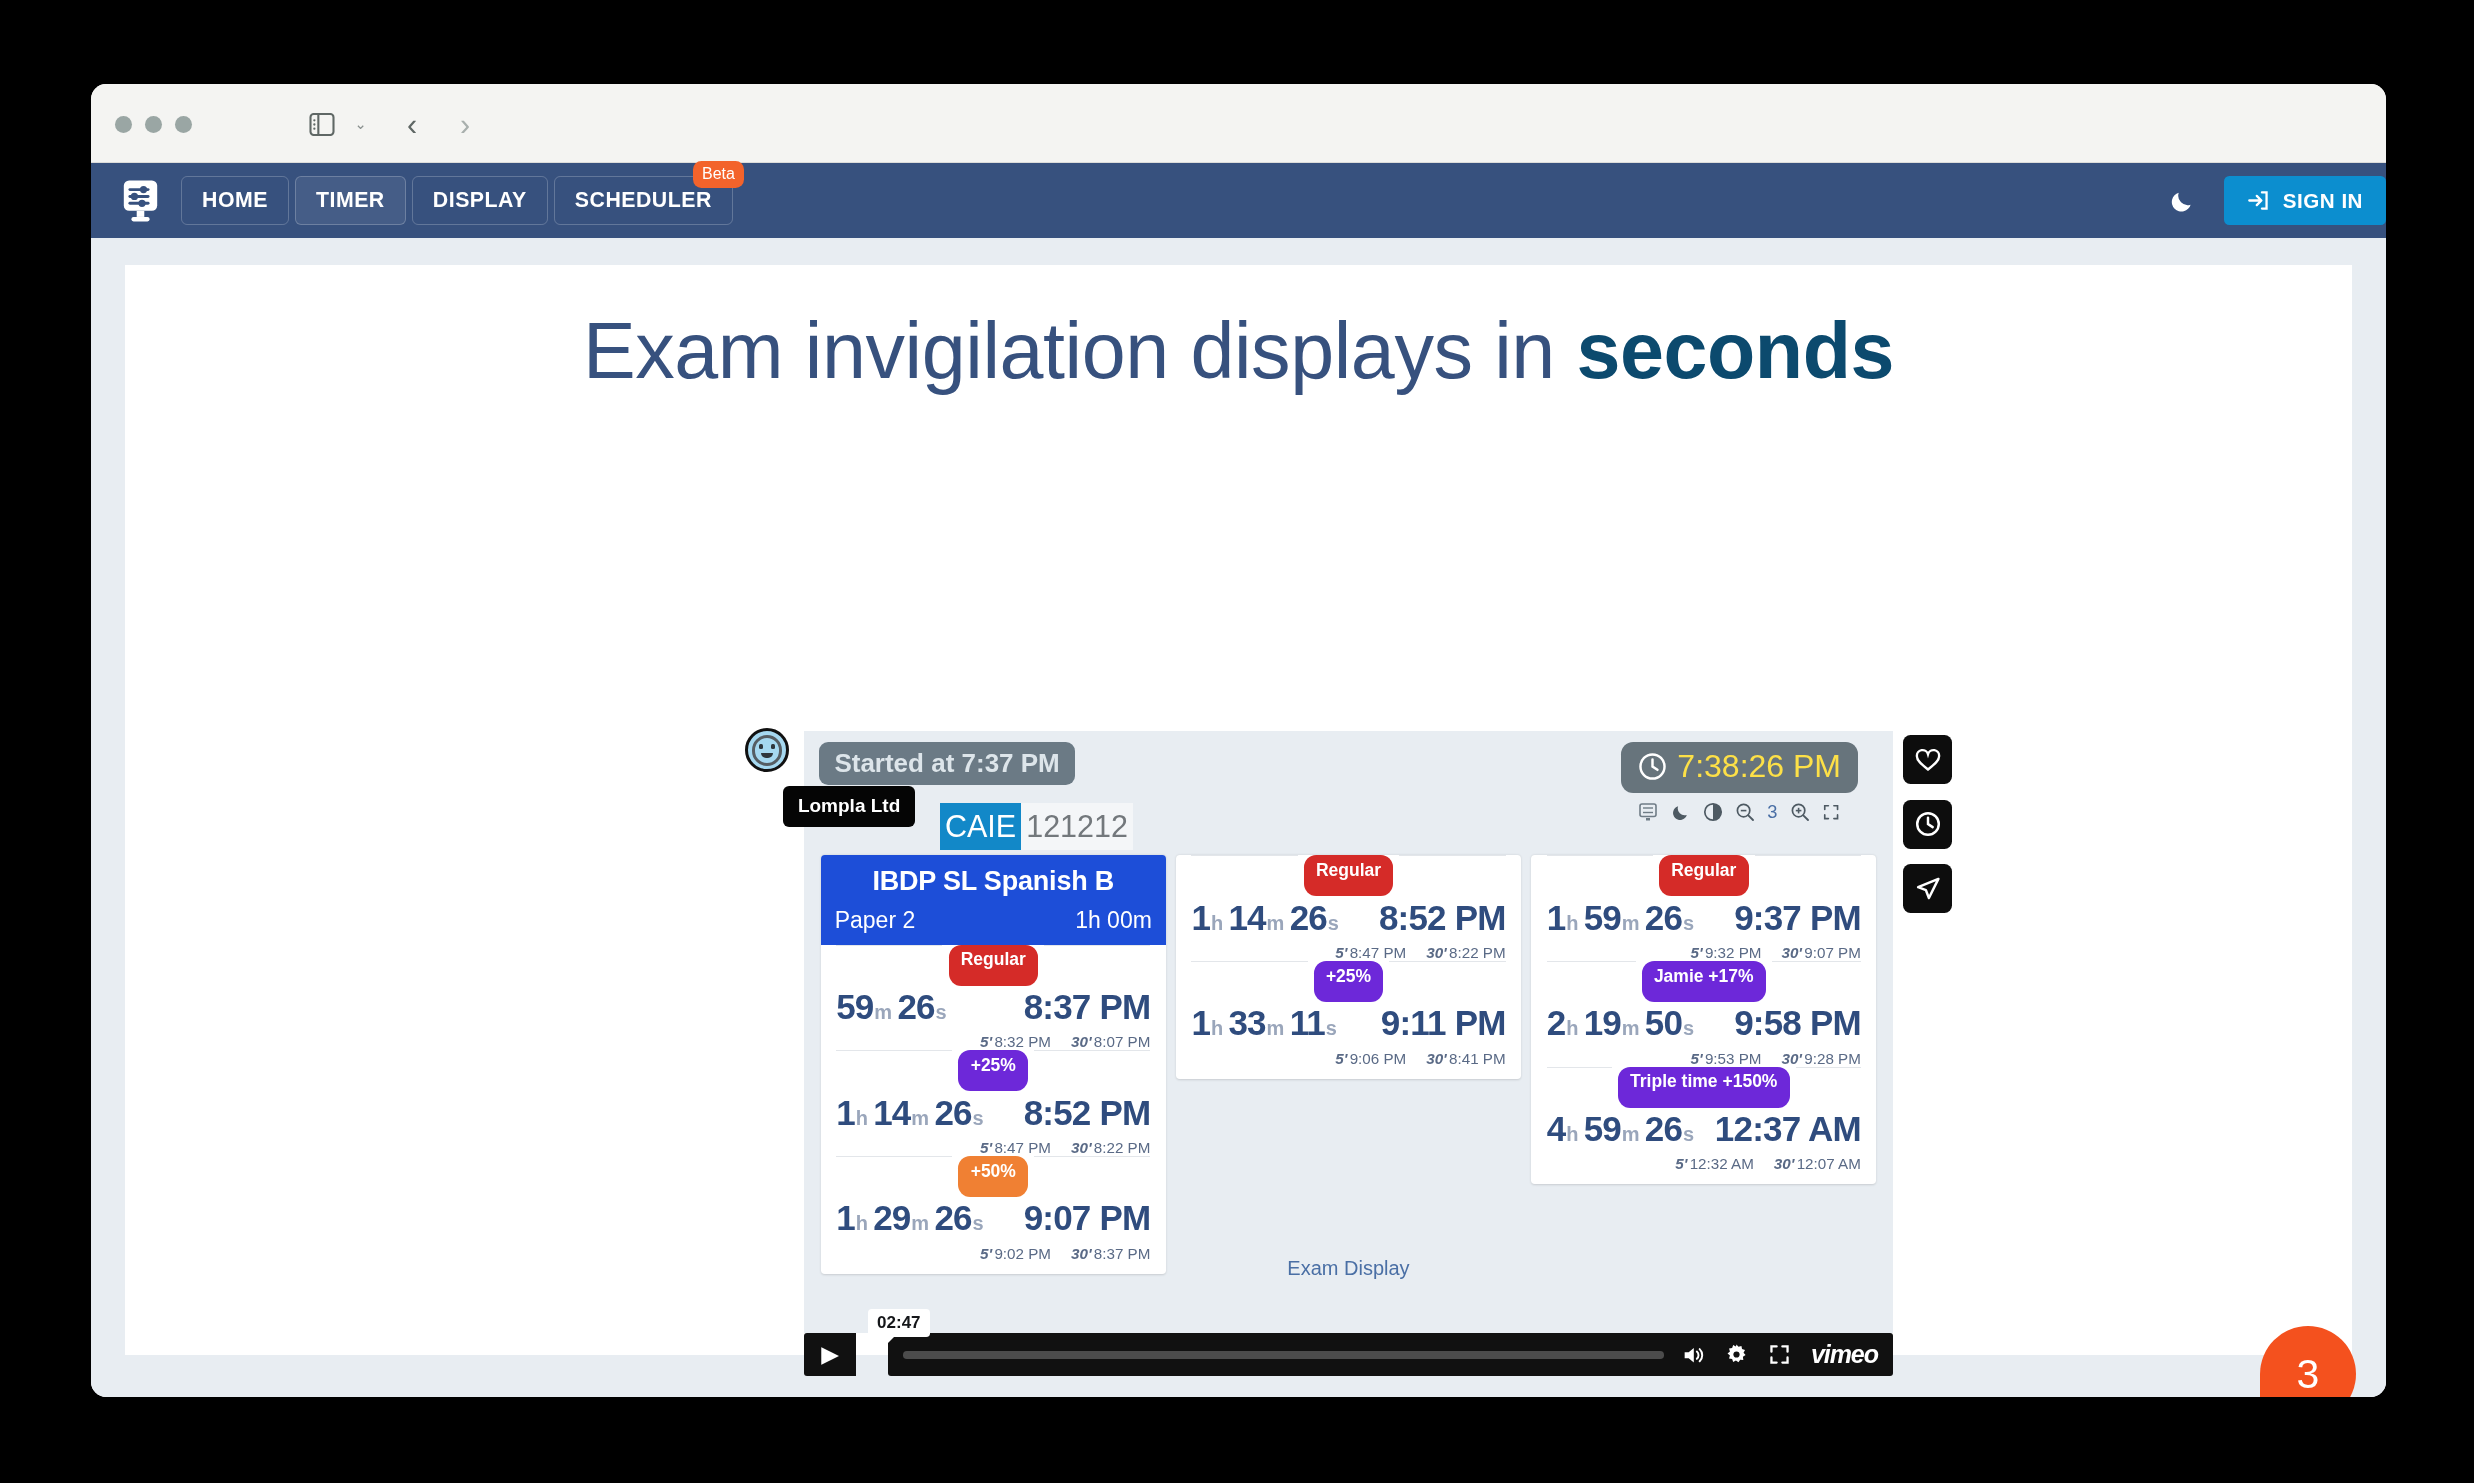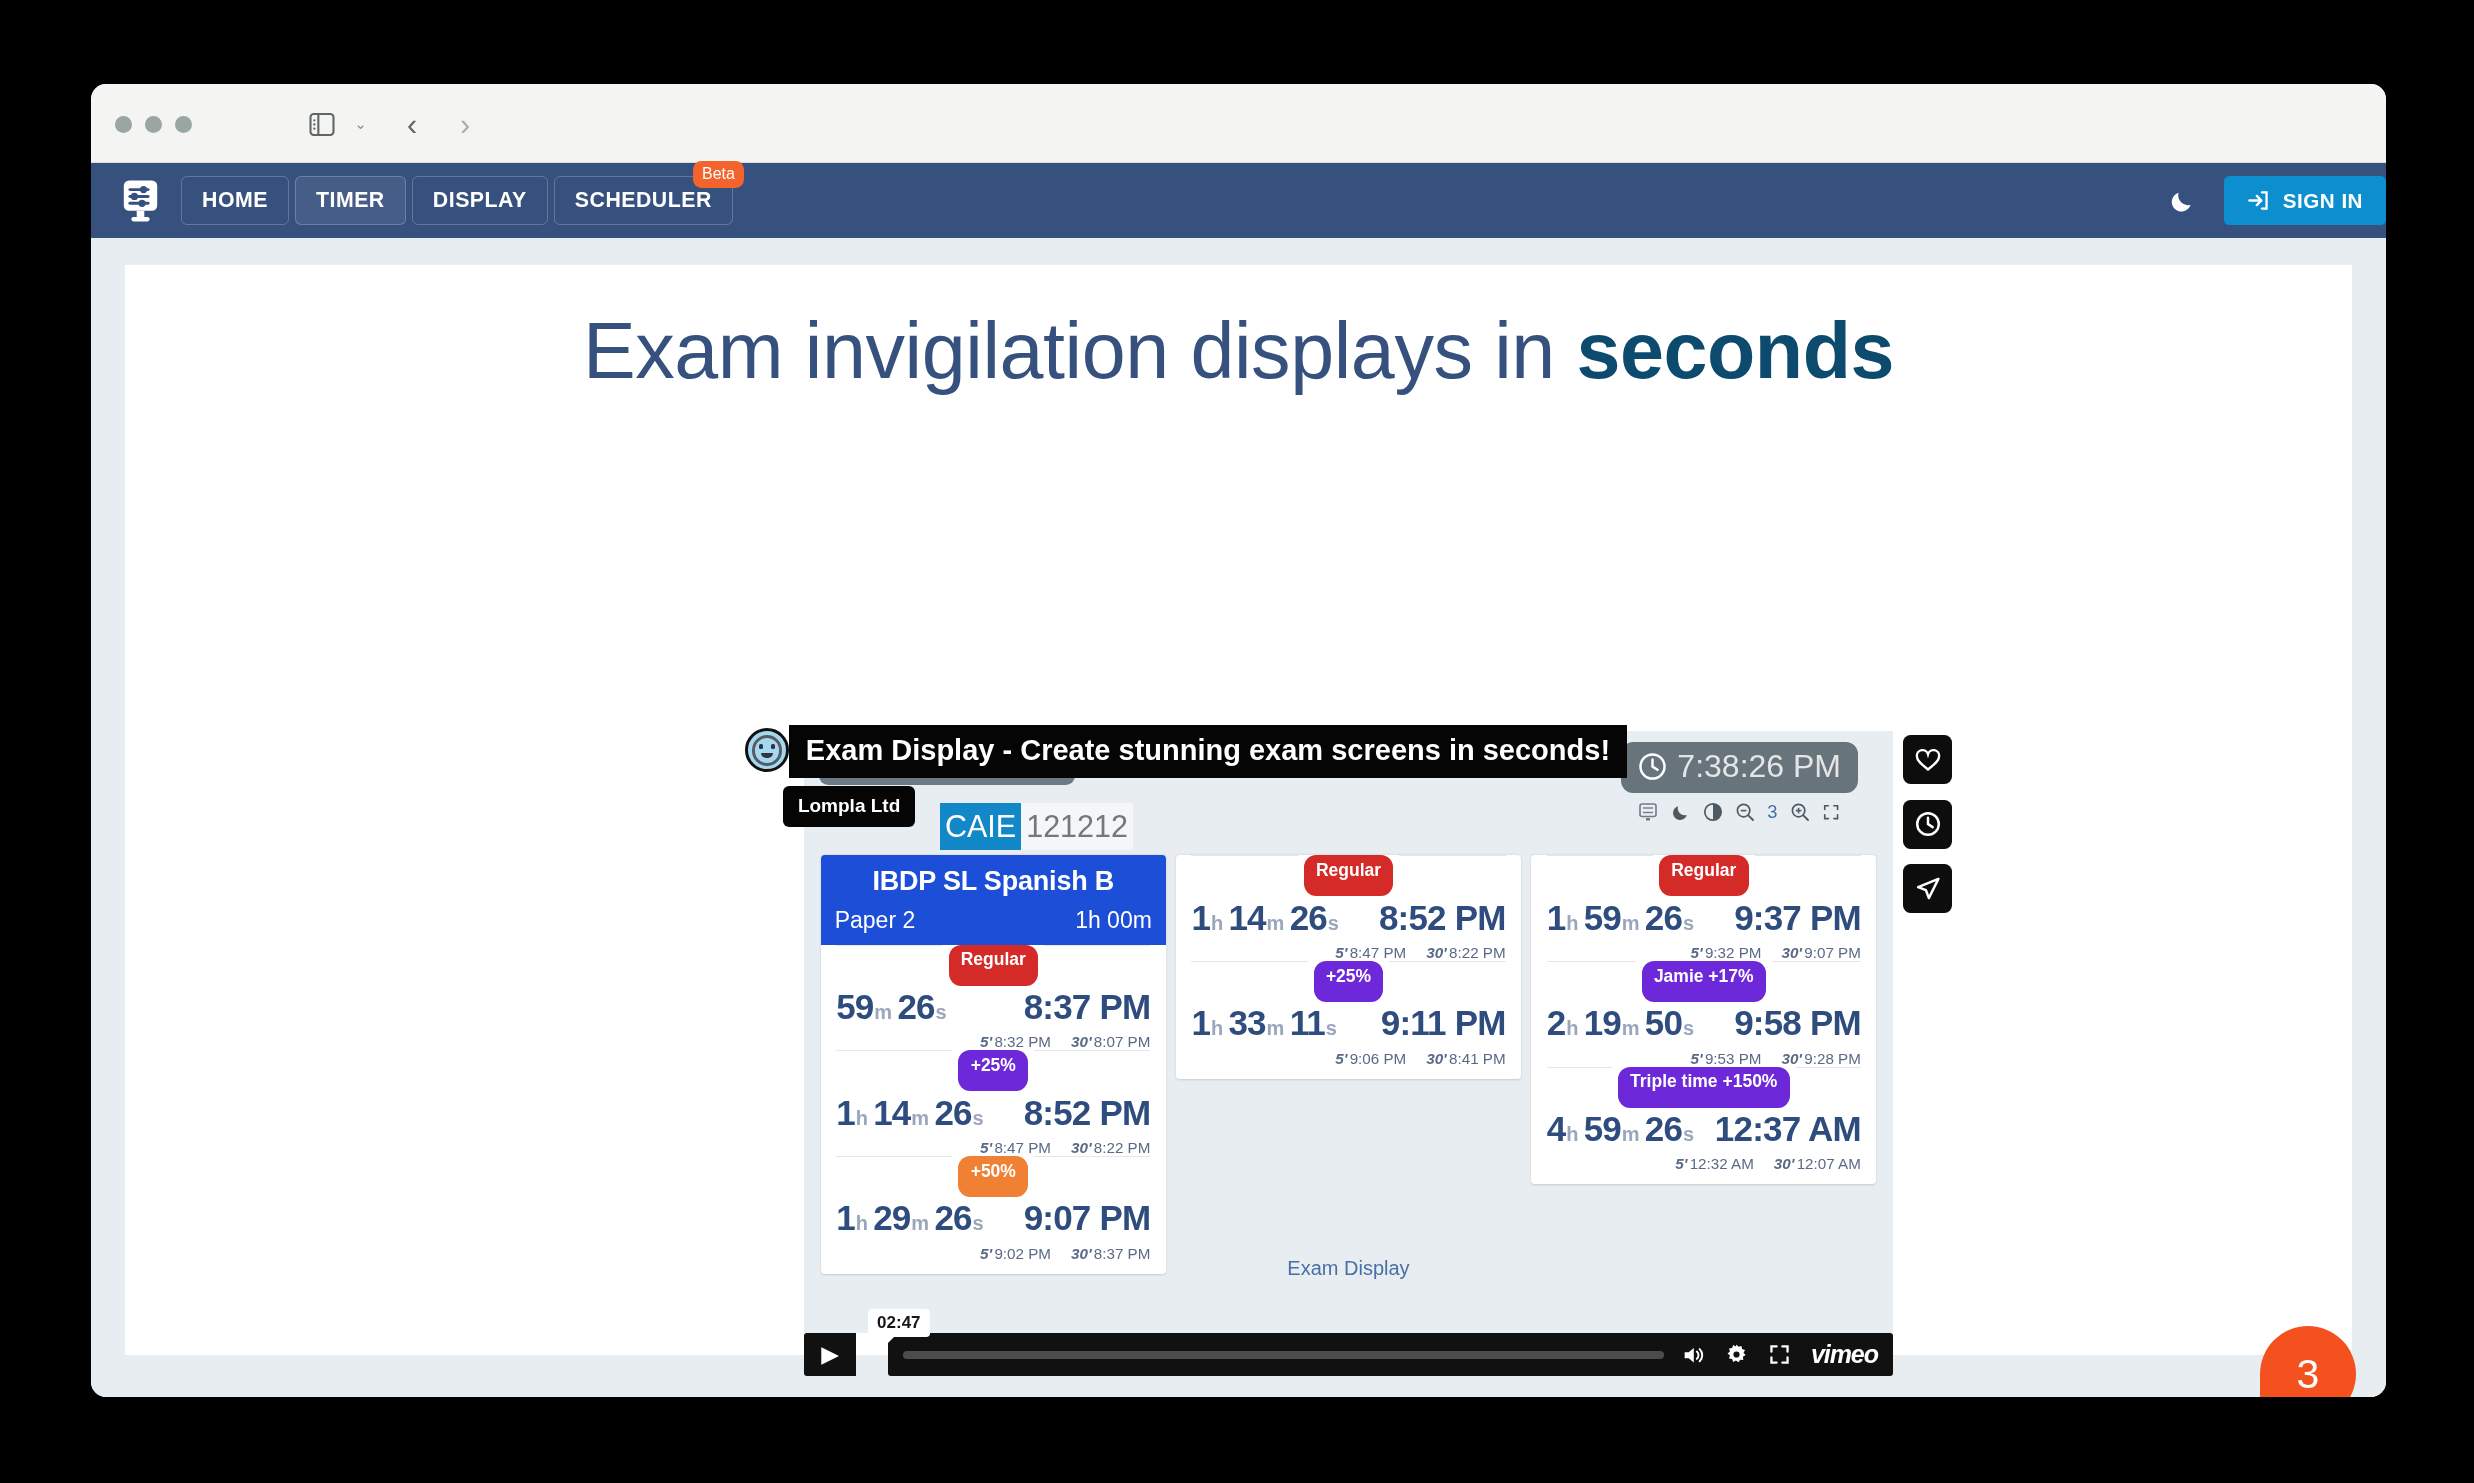"Exam Display - Create stunning" div { html: <div>Exam Display - Create stunning exam screens in seconds!</div> -> none }
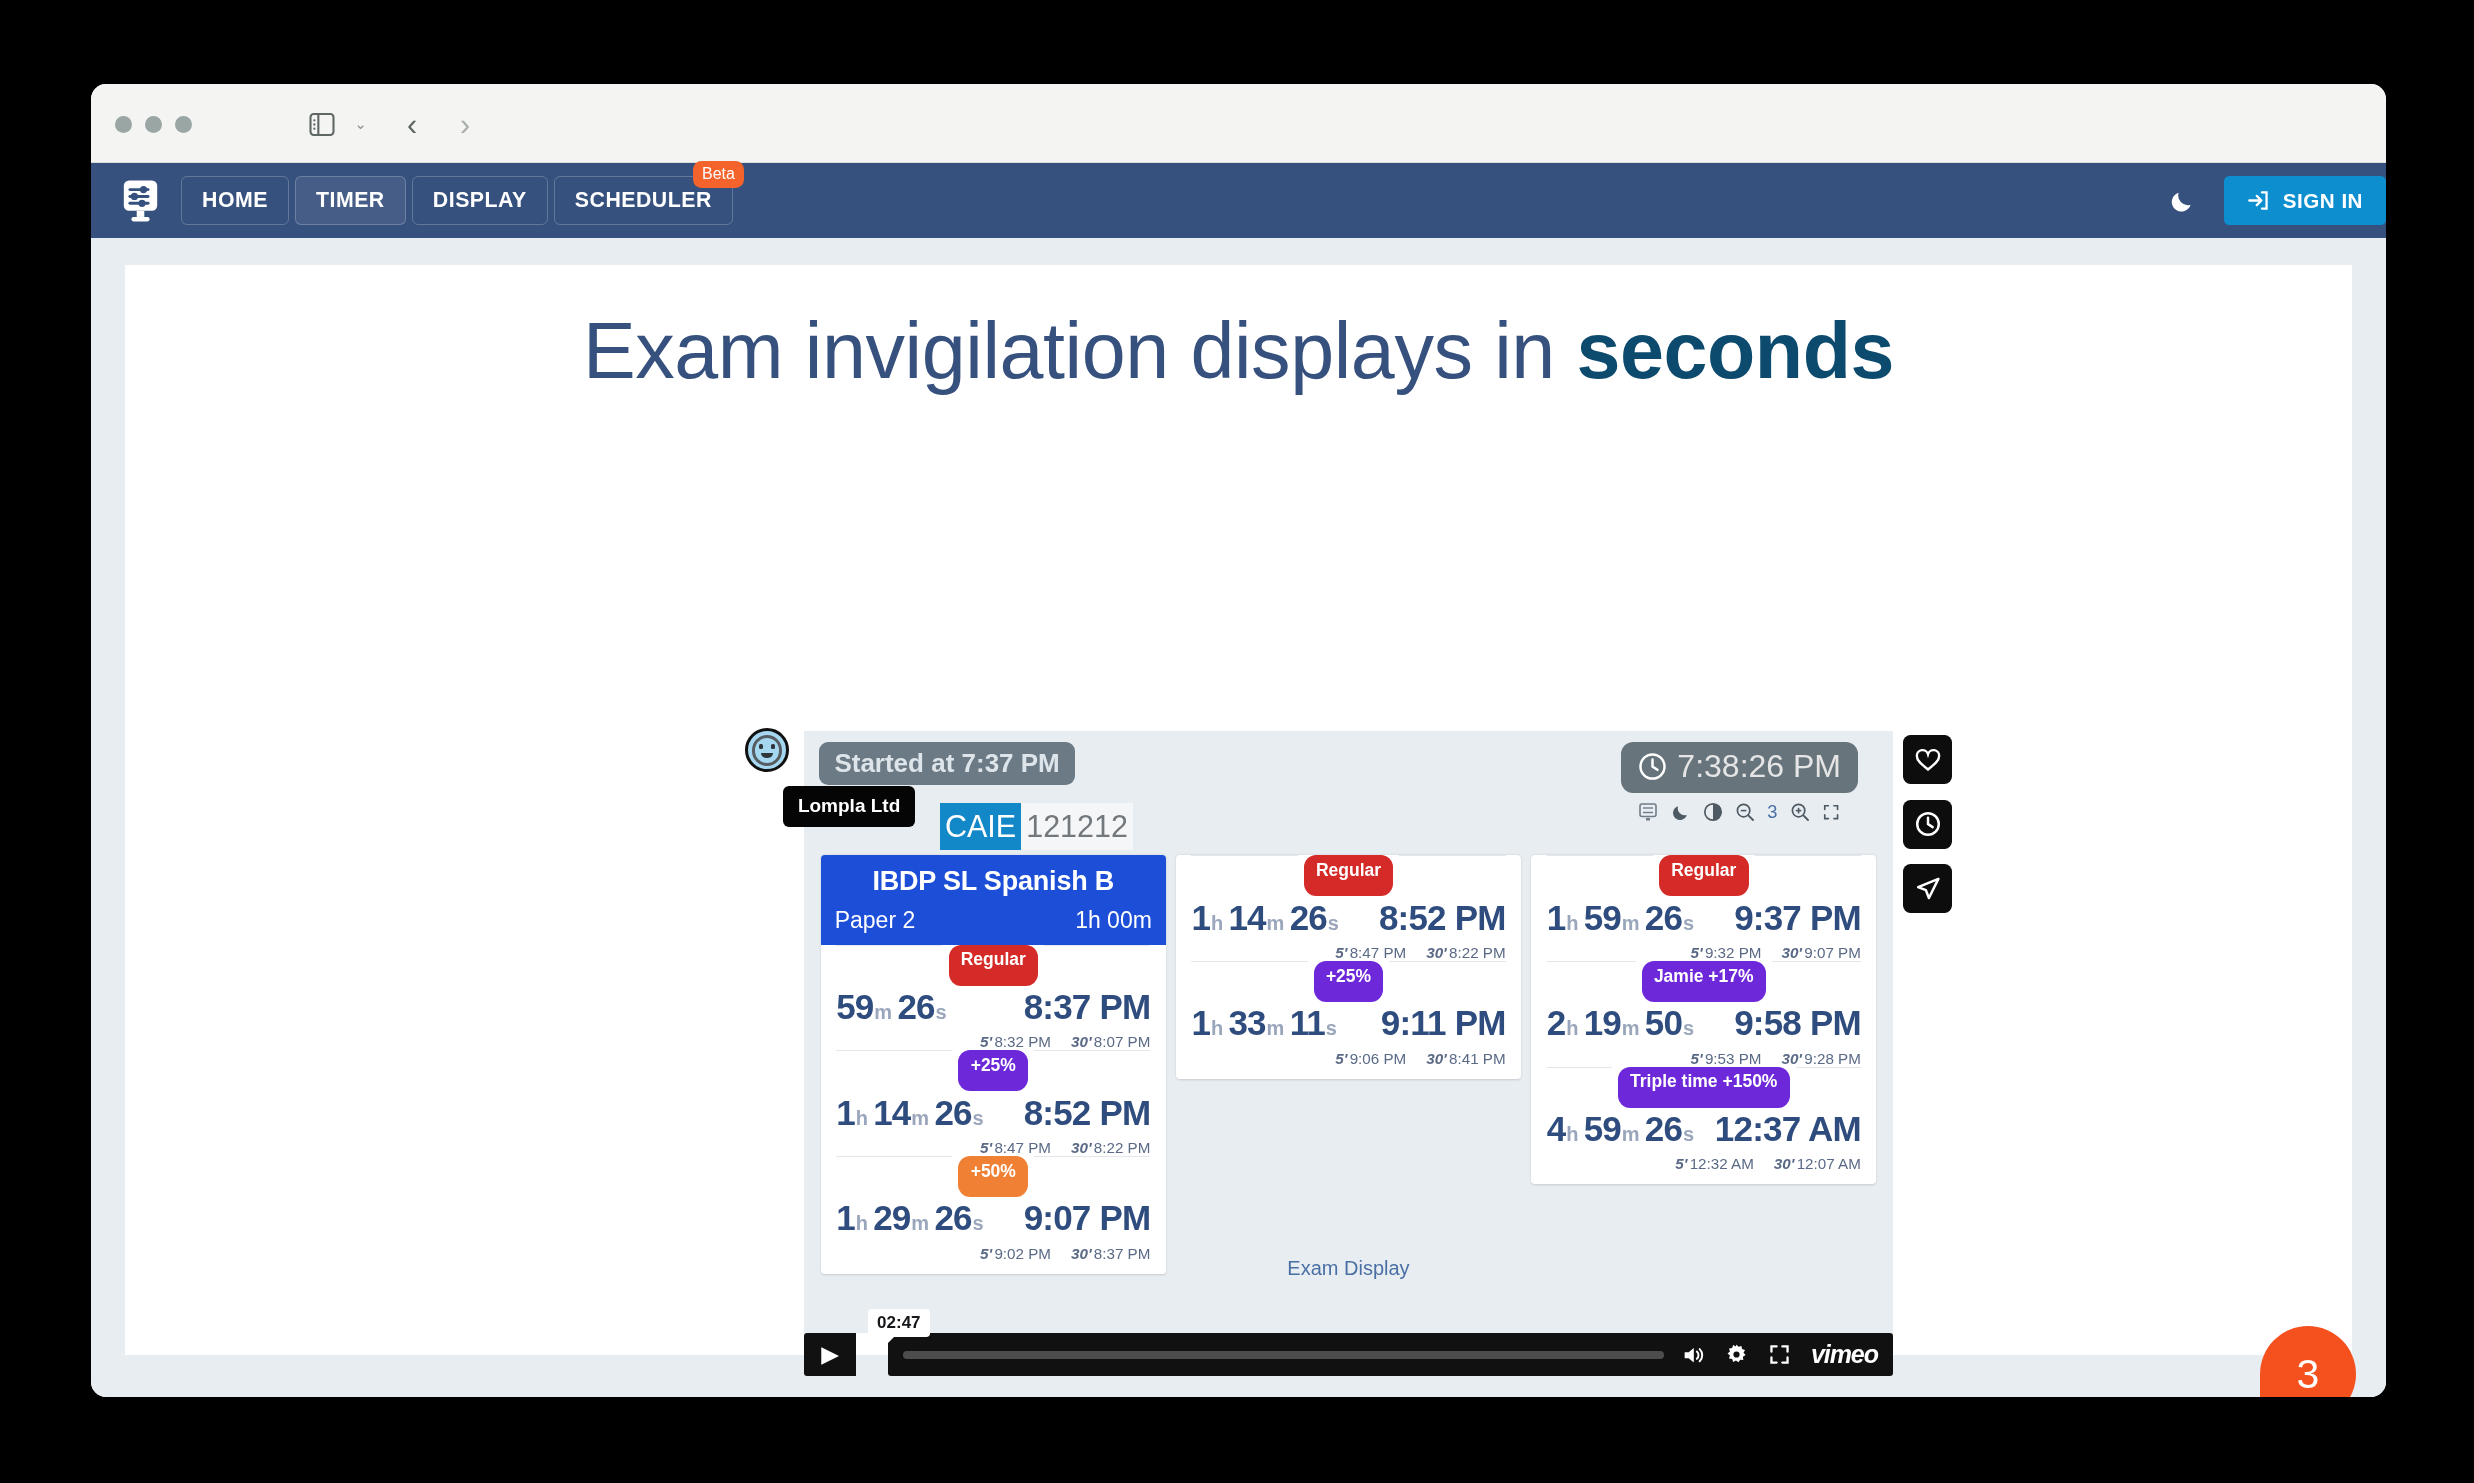"7:38:26 PM" #demo-clock { color: #e5e5e5 -> #fde047 }
